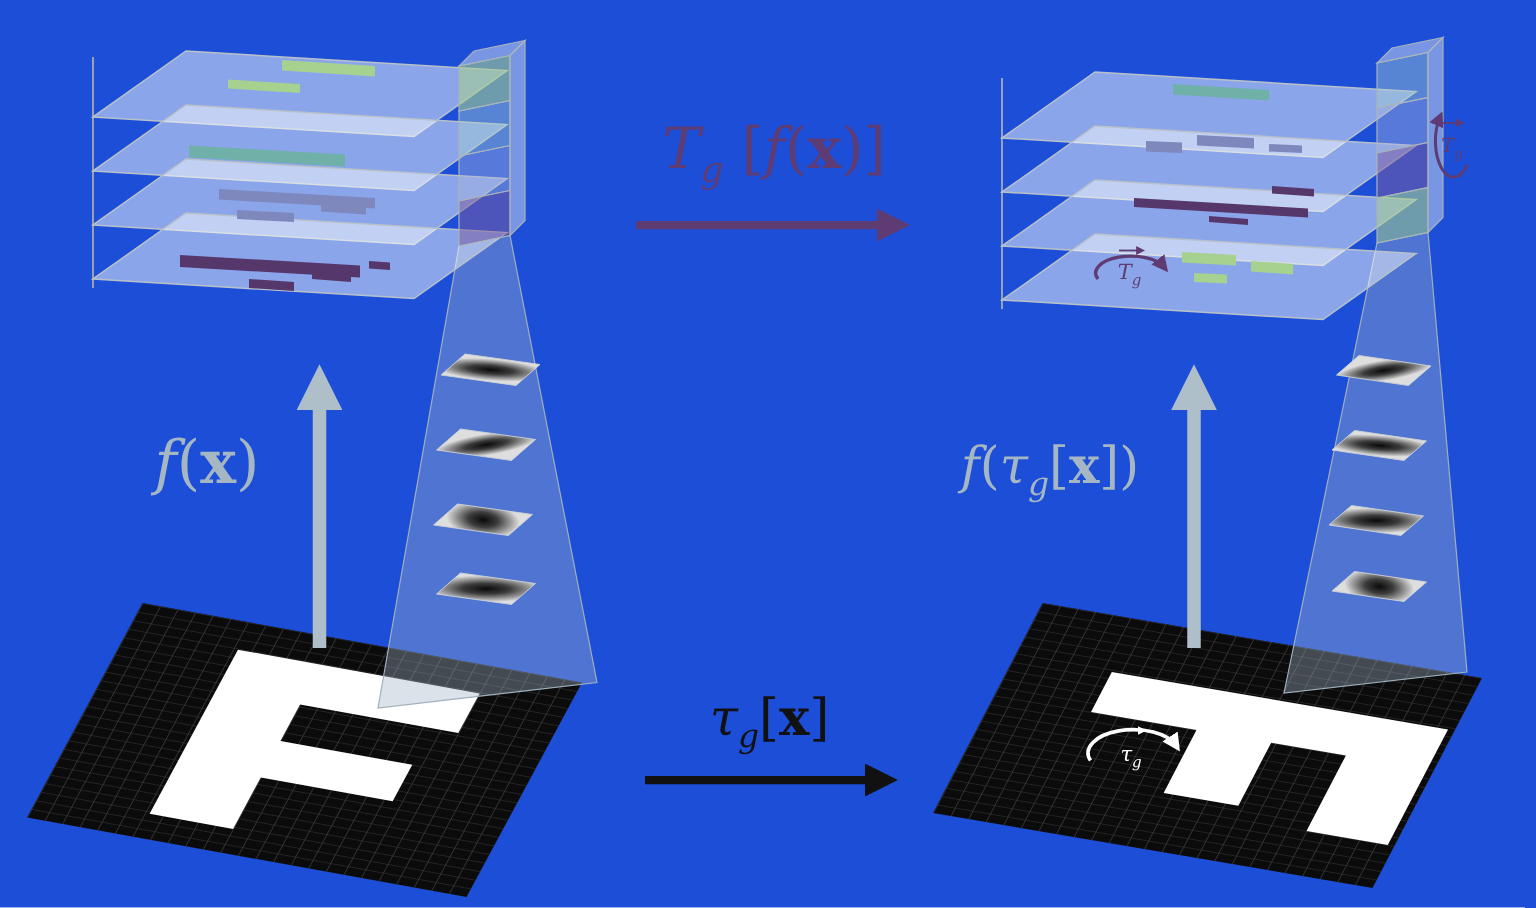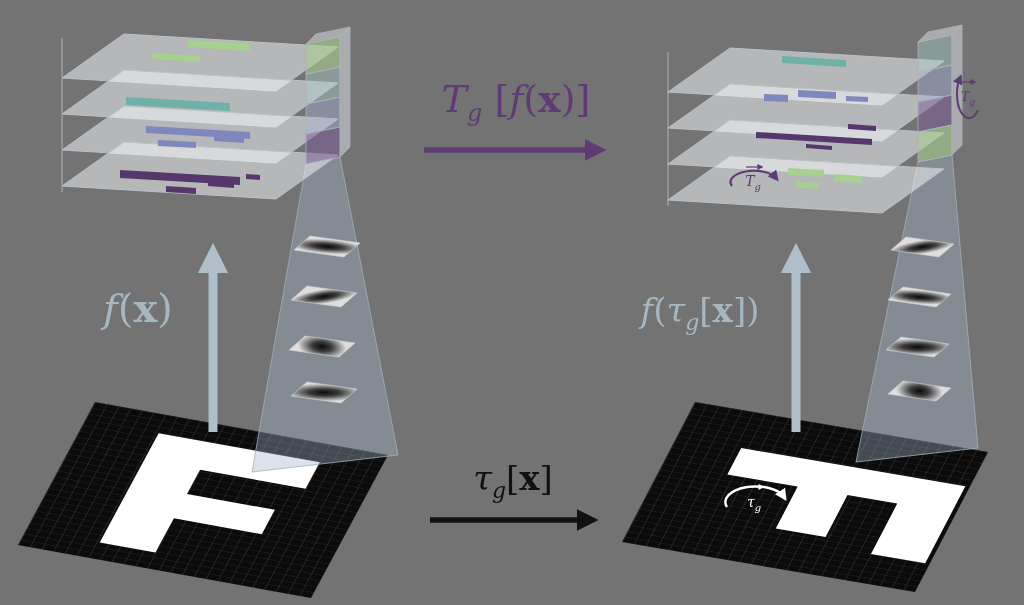"Tg [f(x)]" .stage { background: #737373 -> #1d4ed8 }
